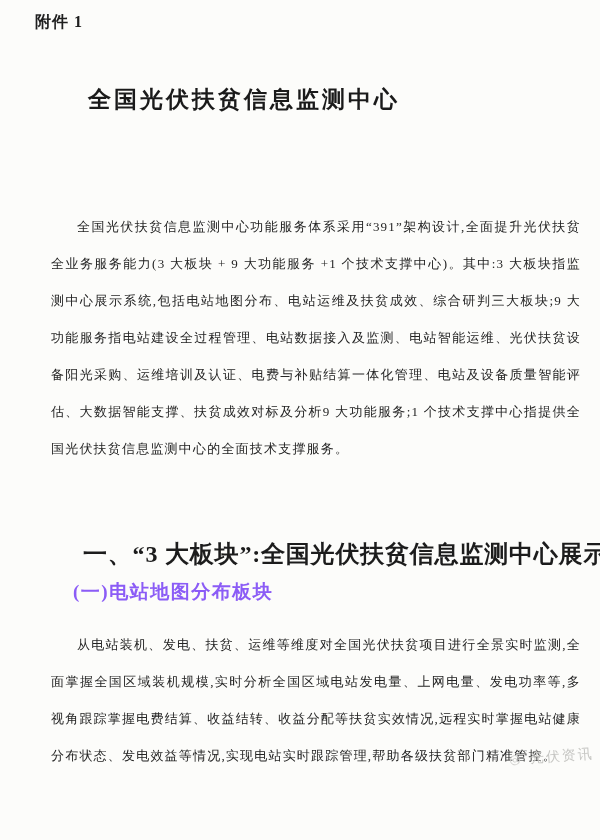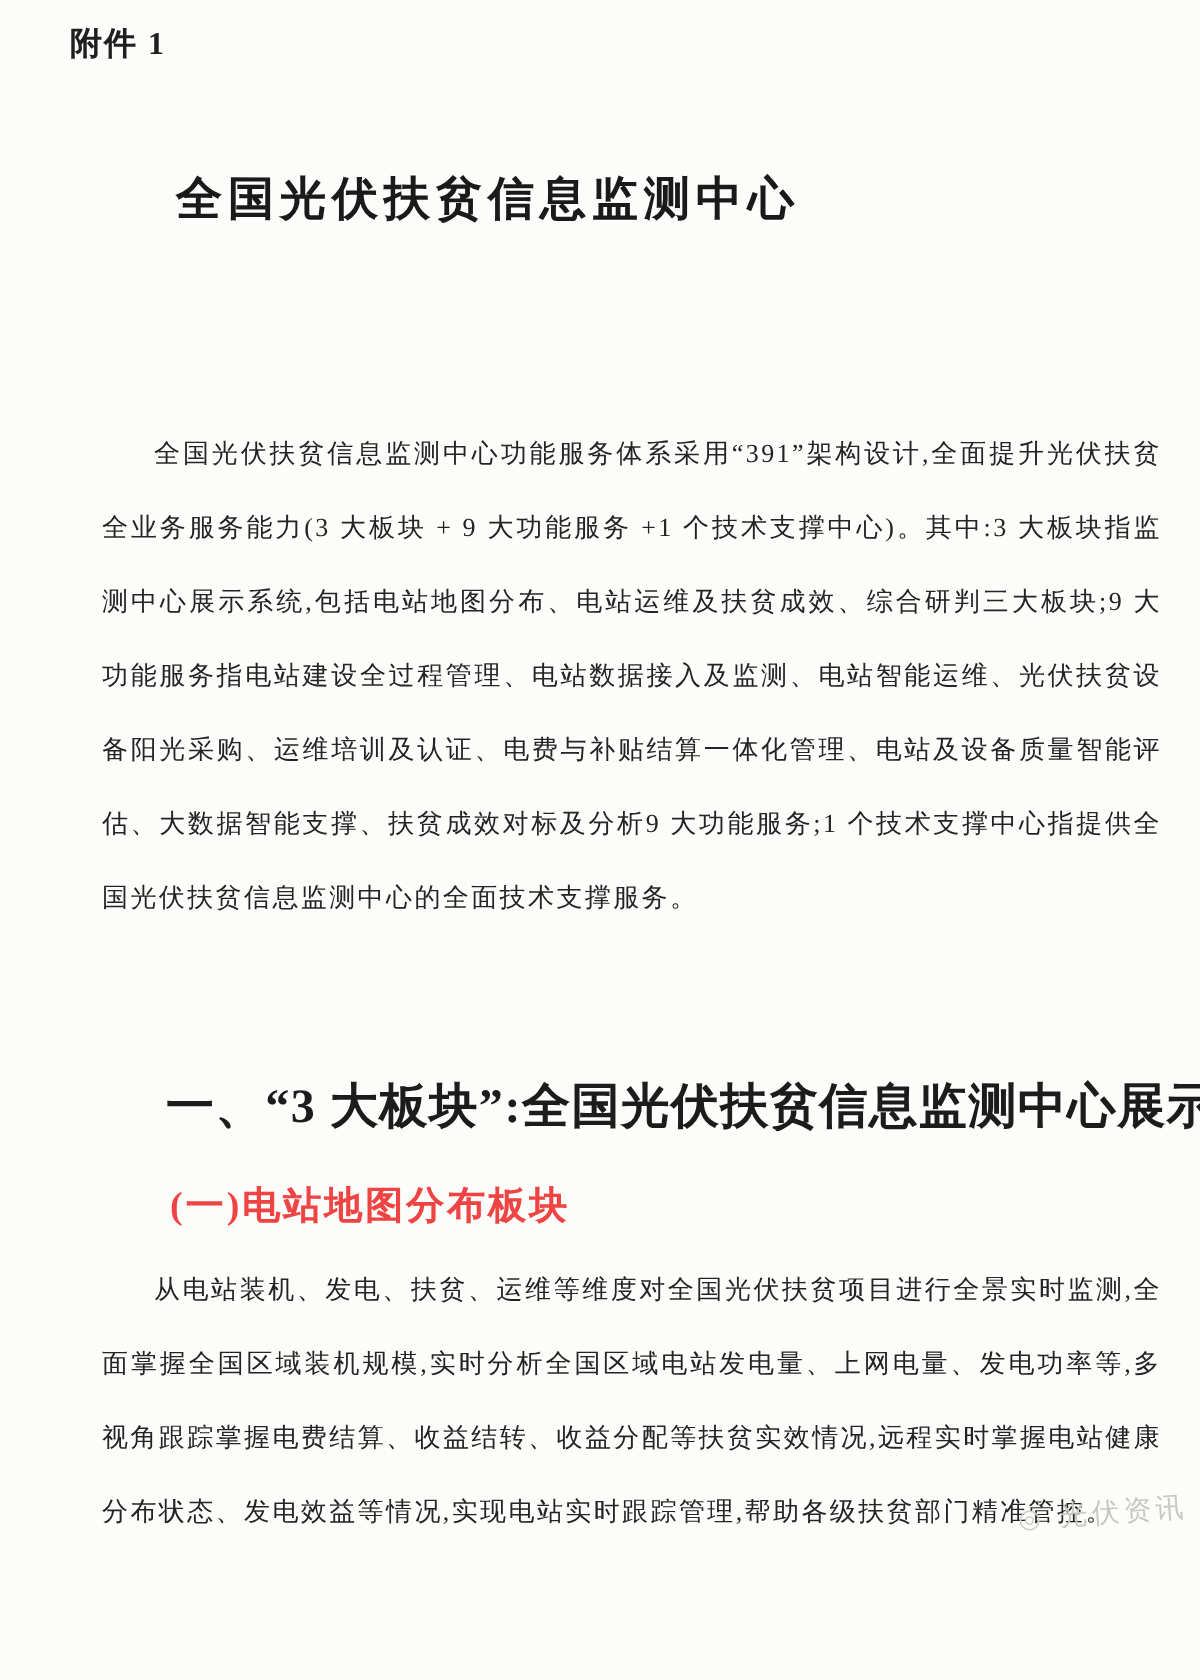"(一)电站地图分布板块" .heading-2 { color: #ef4444 -> #8b5cf6; margin: 12px -> 0 }
